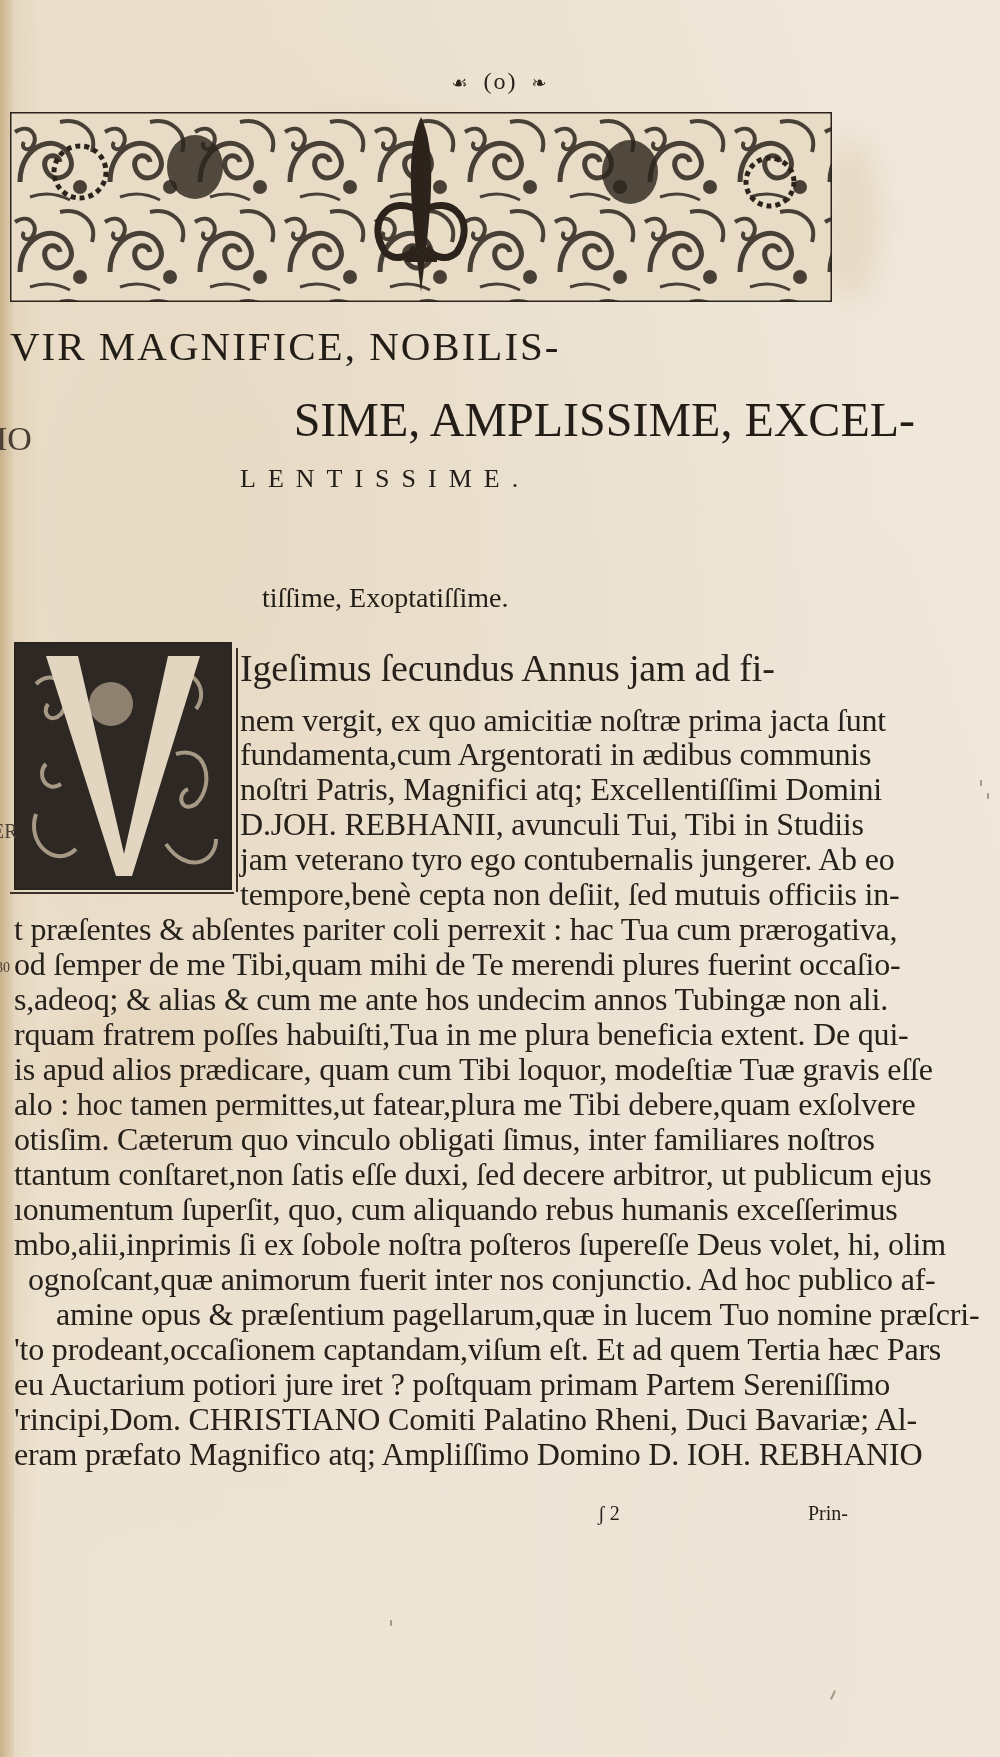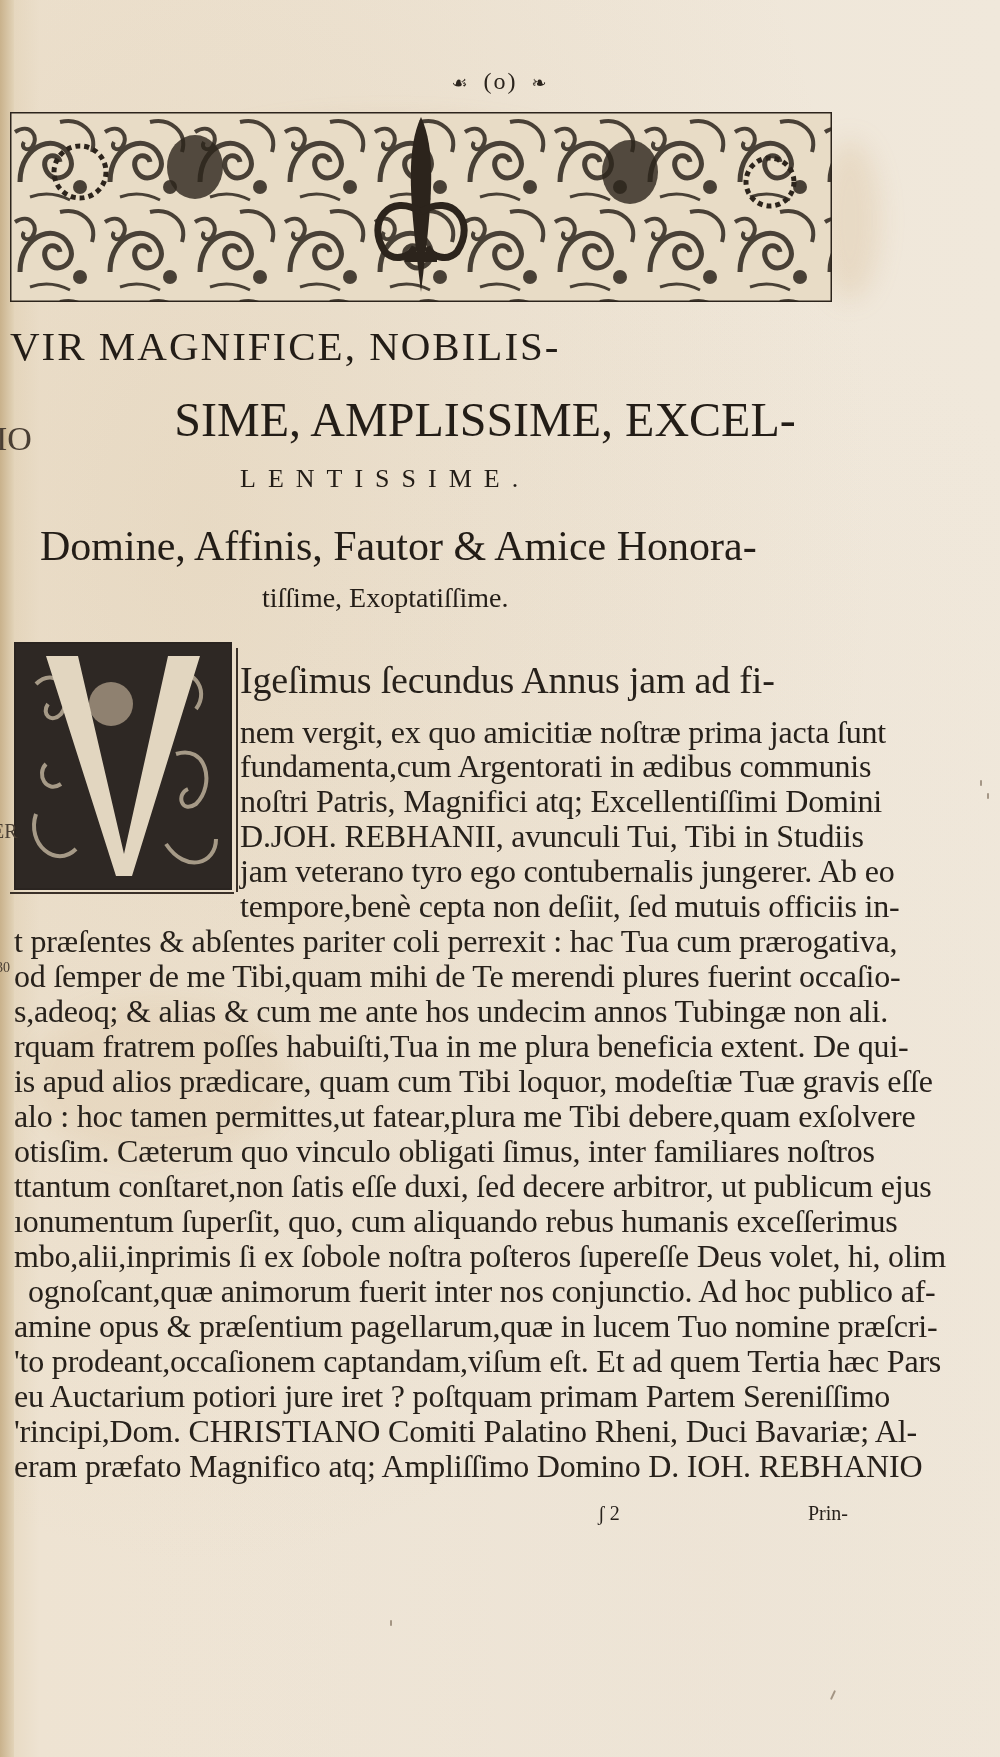"SIME, AMPLISSIME, EXCEL-" .title.l2 { text-align: center -> right }
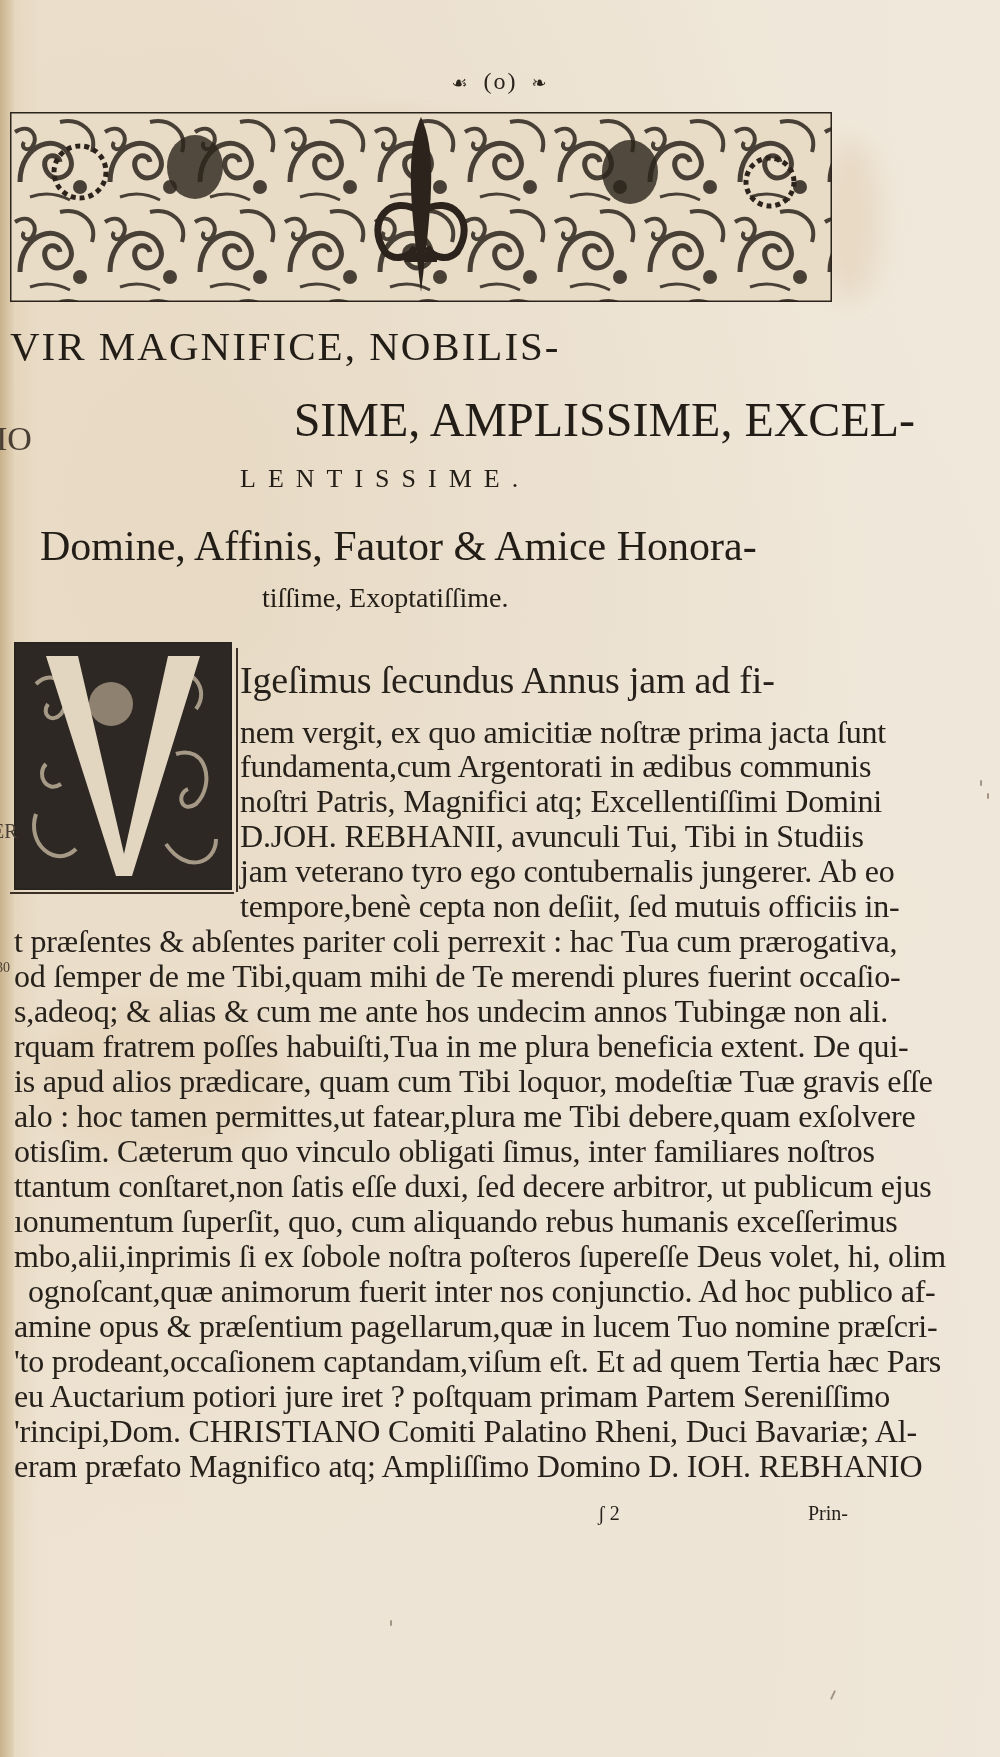"Domine, Affinis, Fautor & Amice" div.subtitle { html: <div>Domine, Affinis, Fautor &amp; Amice Honora-</div> -> none }
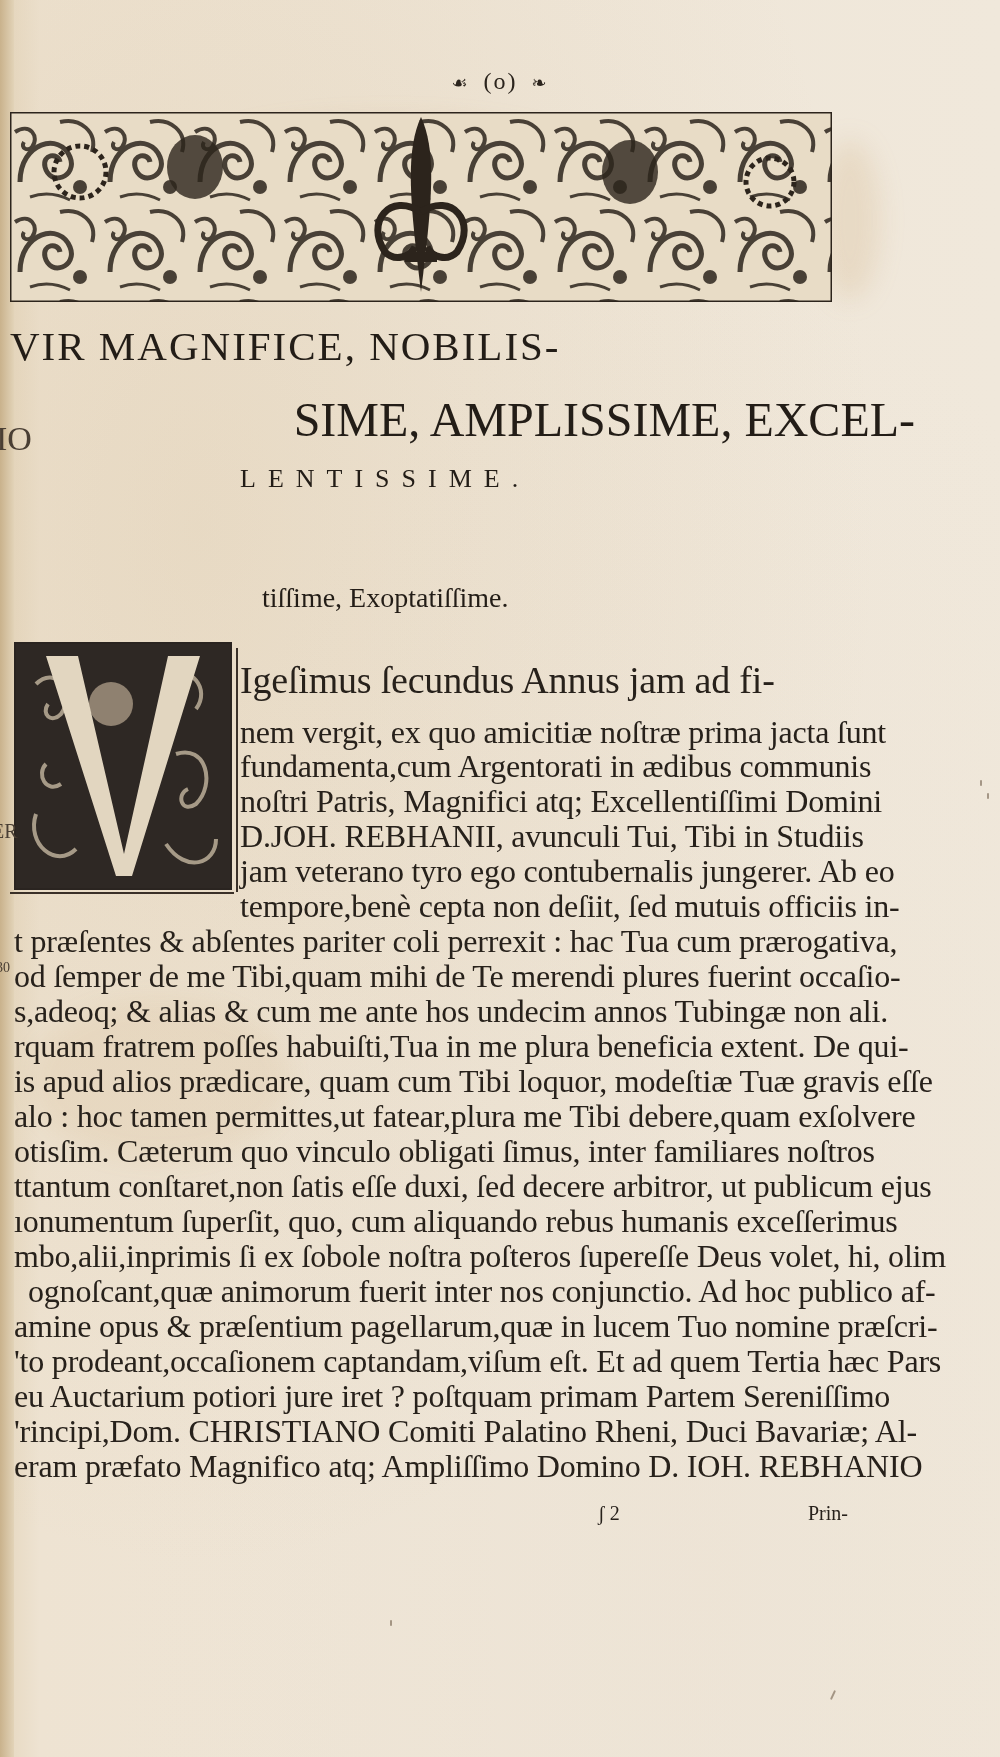"Igeſimus ſecundus Annus jam ad" .line { margin-top: 12px -> none }
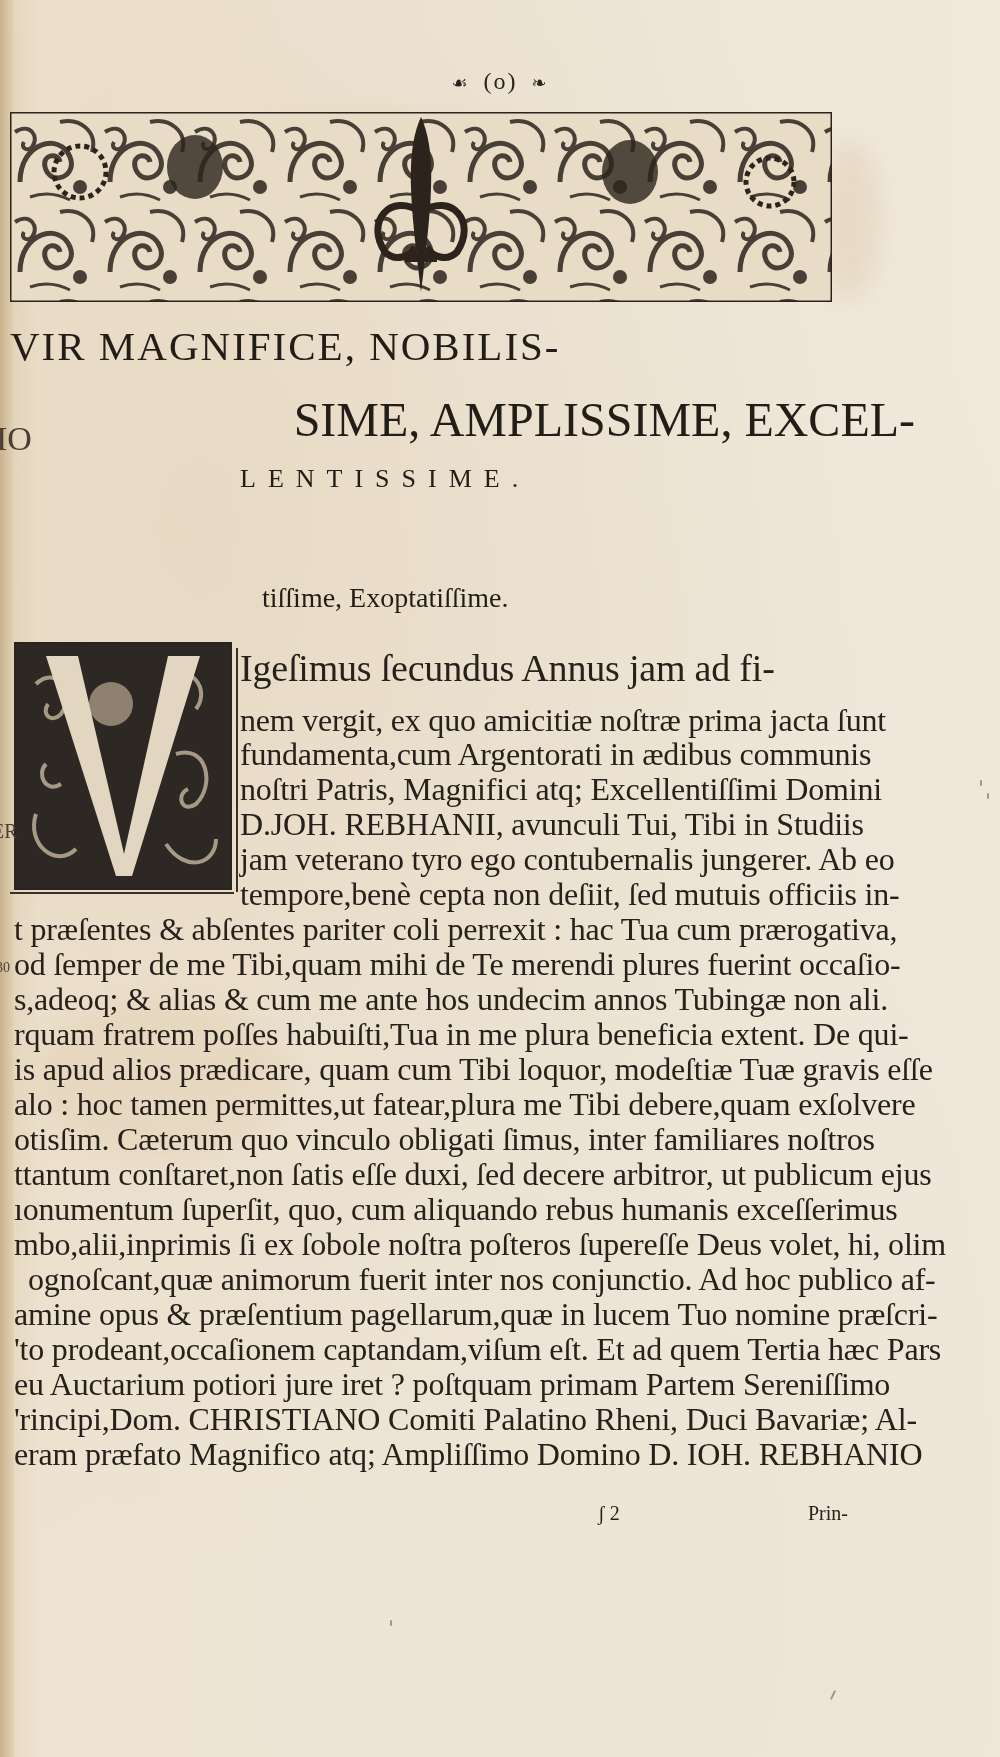"amine opus & præſentium pagellarum,quæ" div.line { padding-left: none -> 42px }
